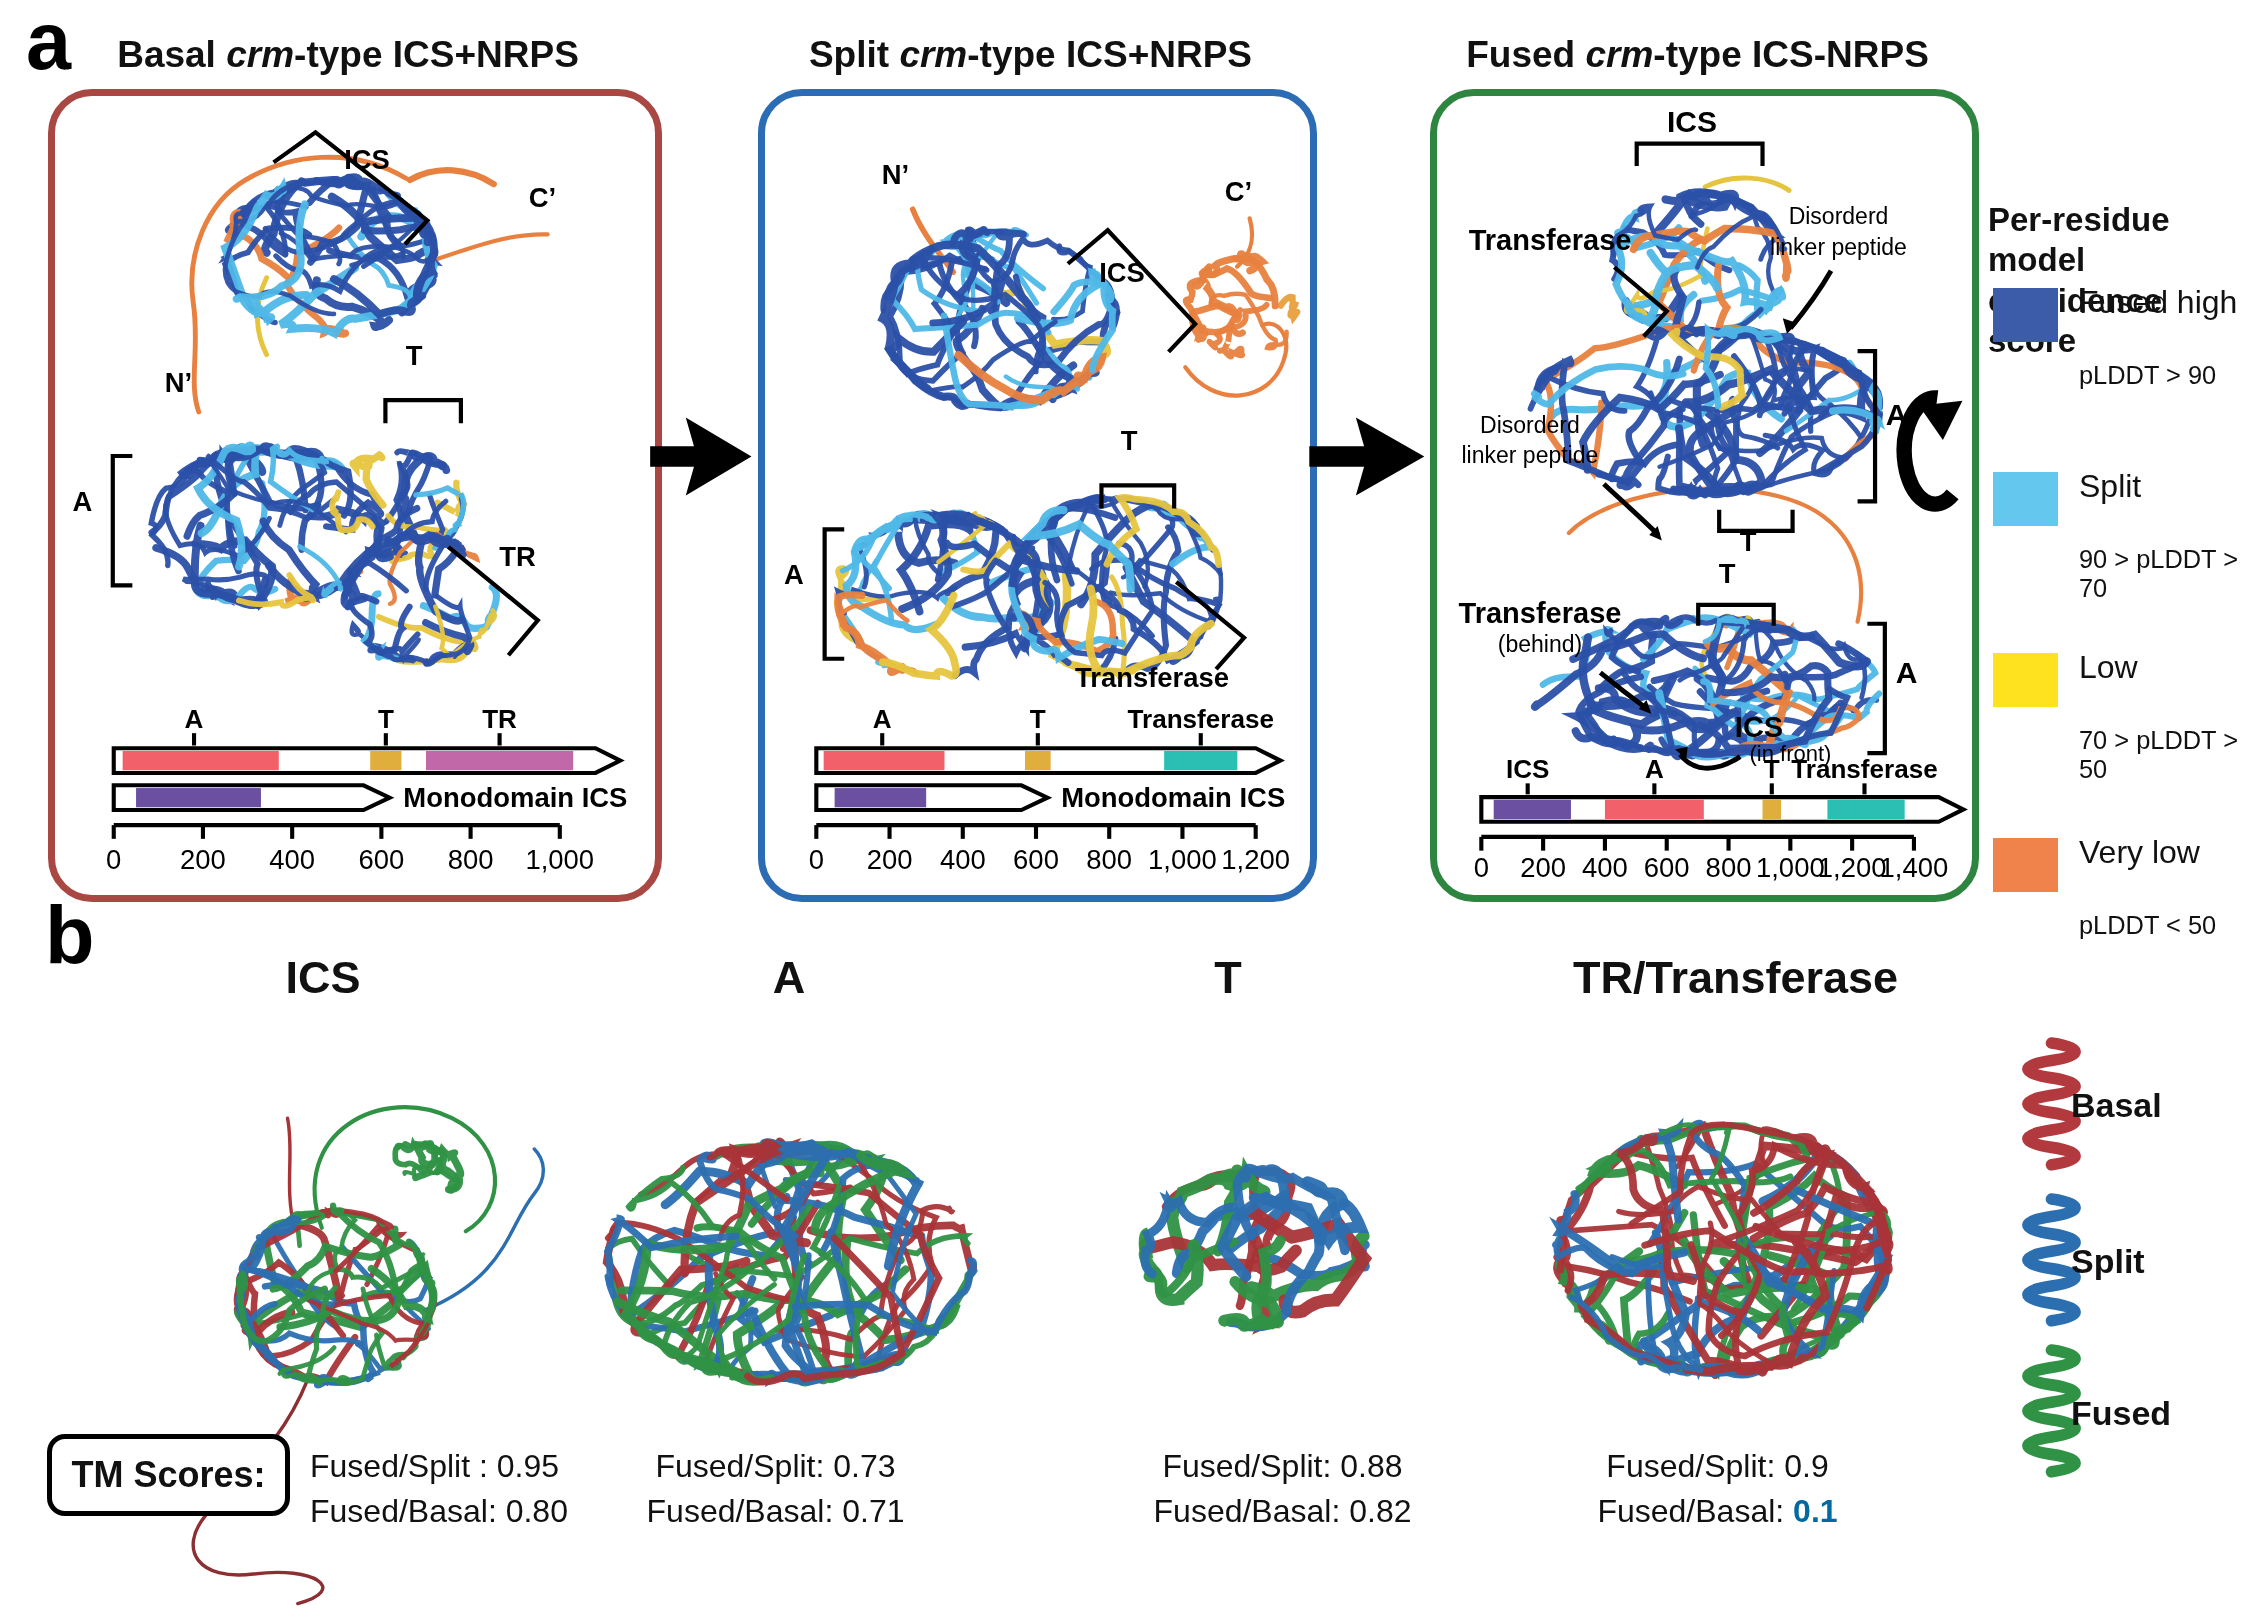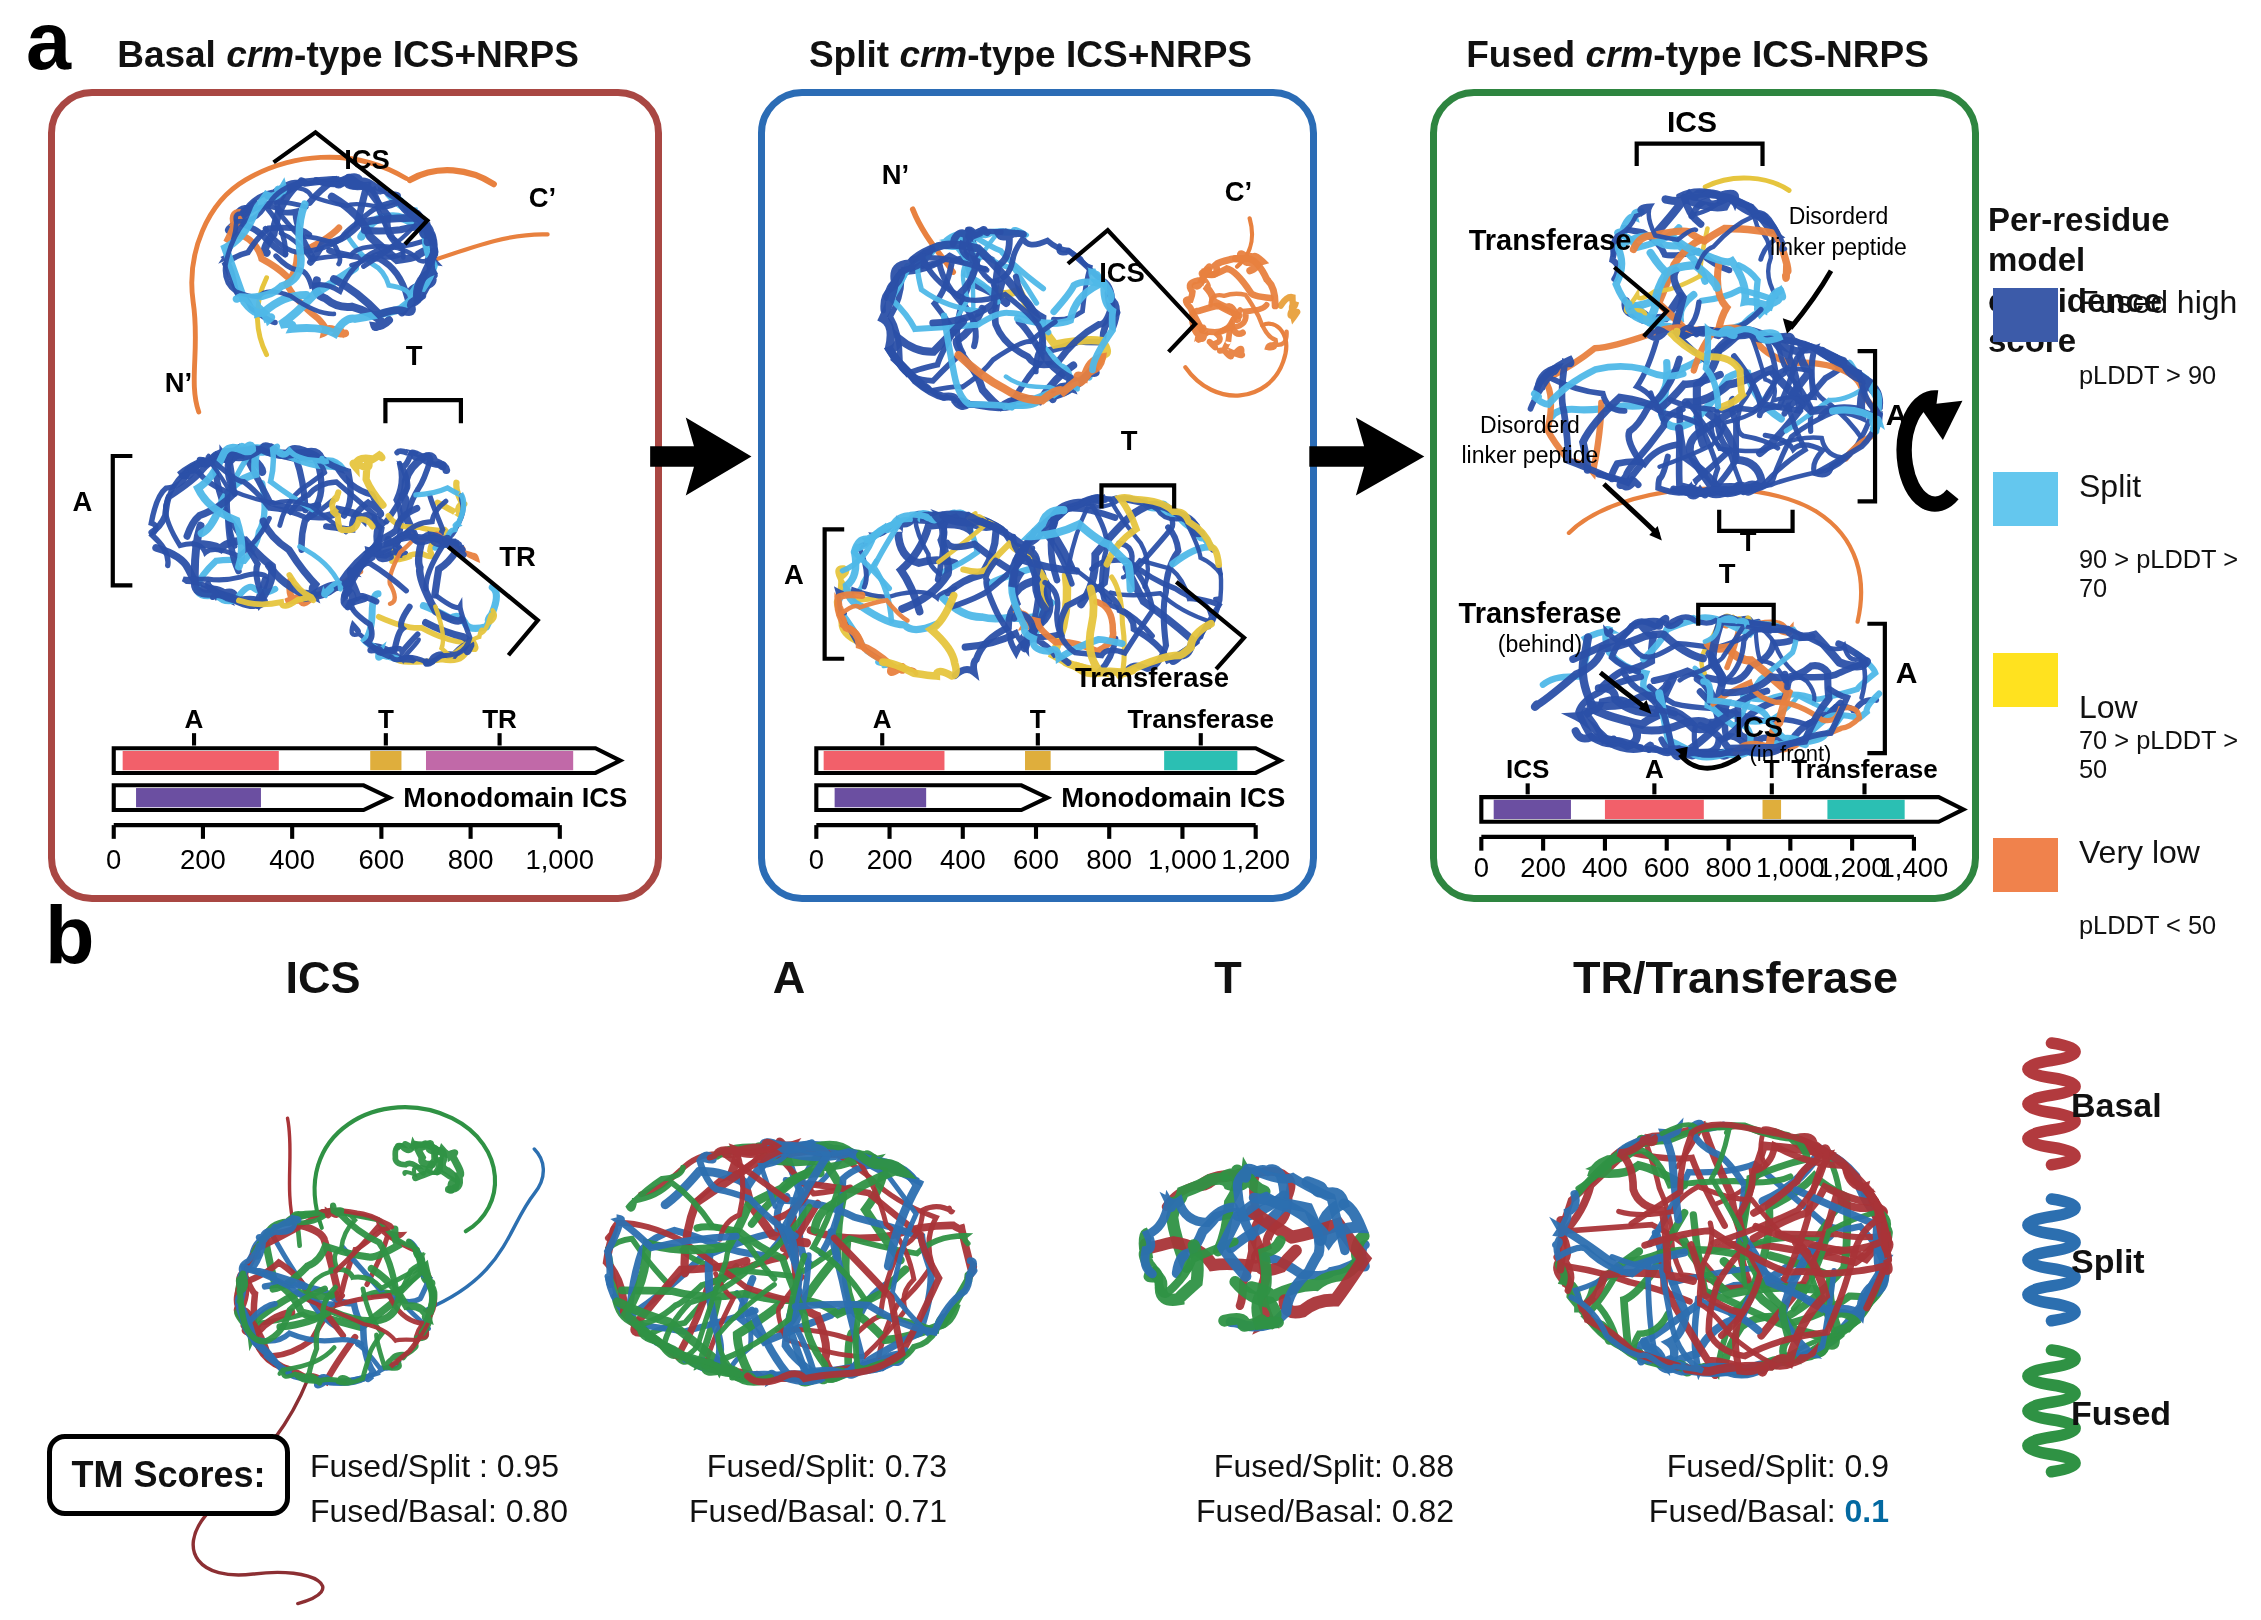"Low" div.leg-item-label { margin-top: 40px -> none }
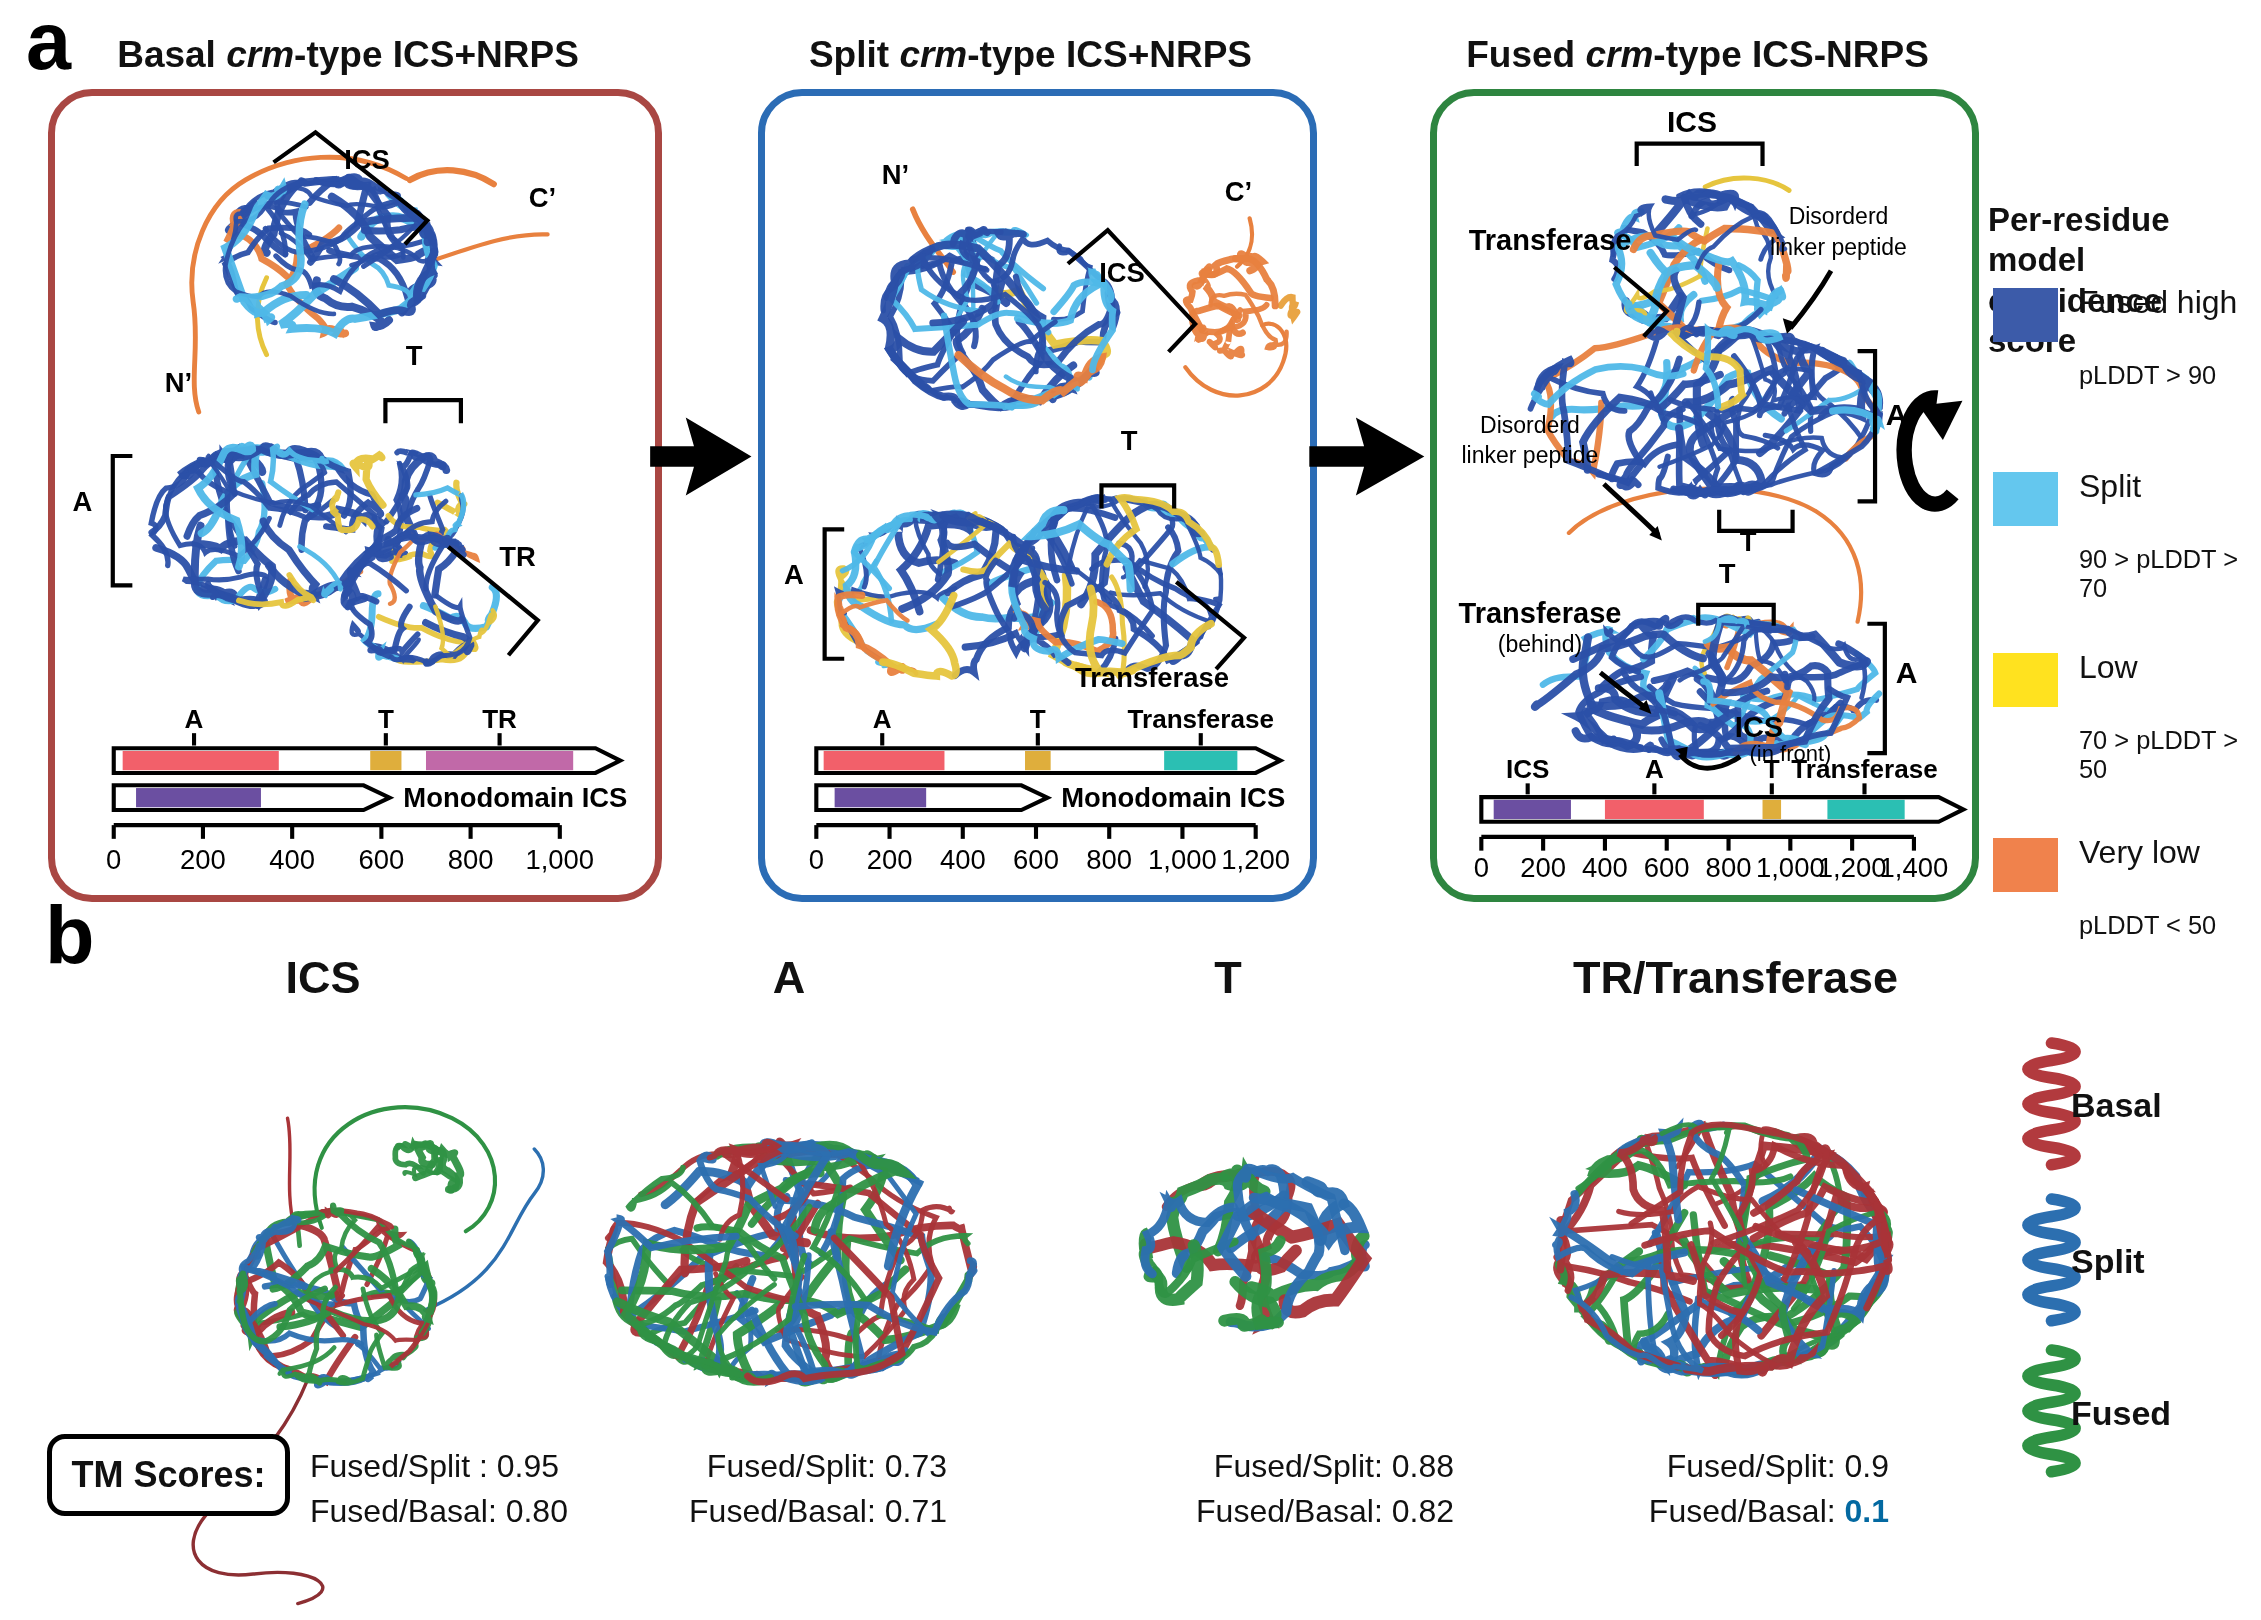"Fused/Split: 0.73" .scores.center { text-align: right -> center }
